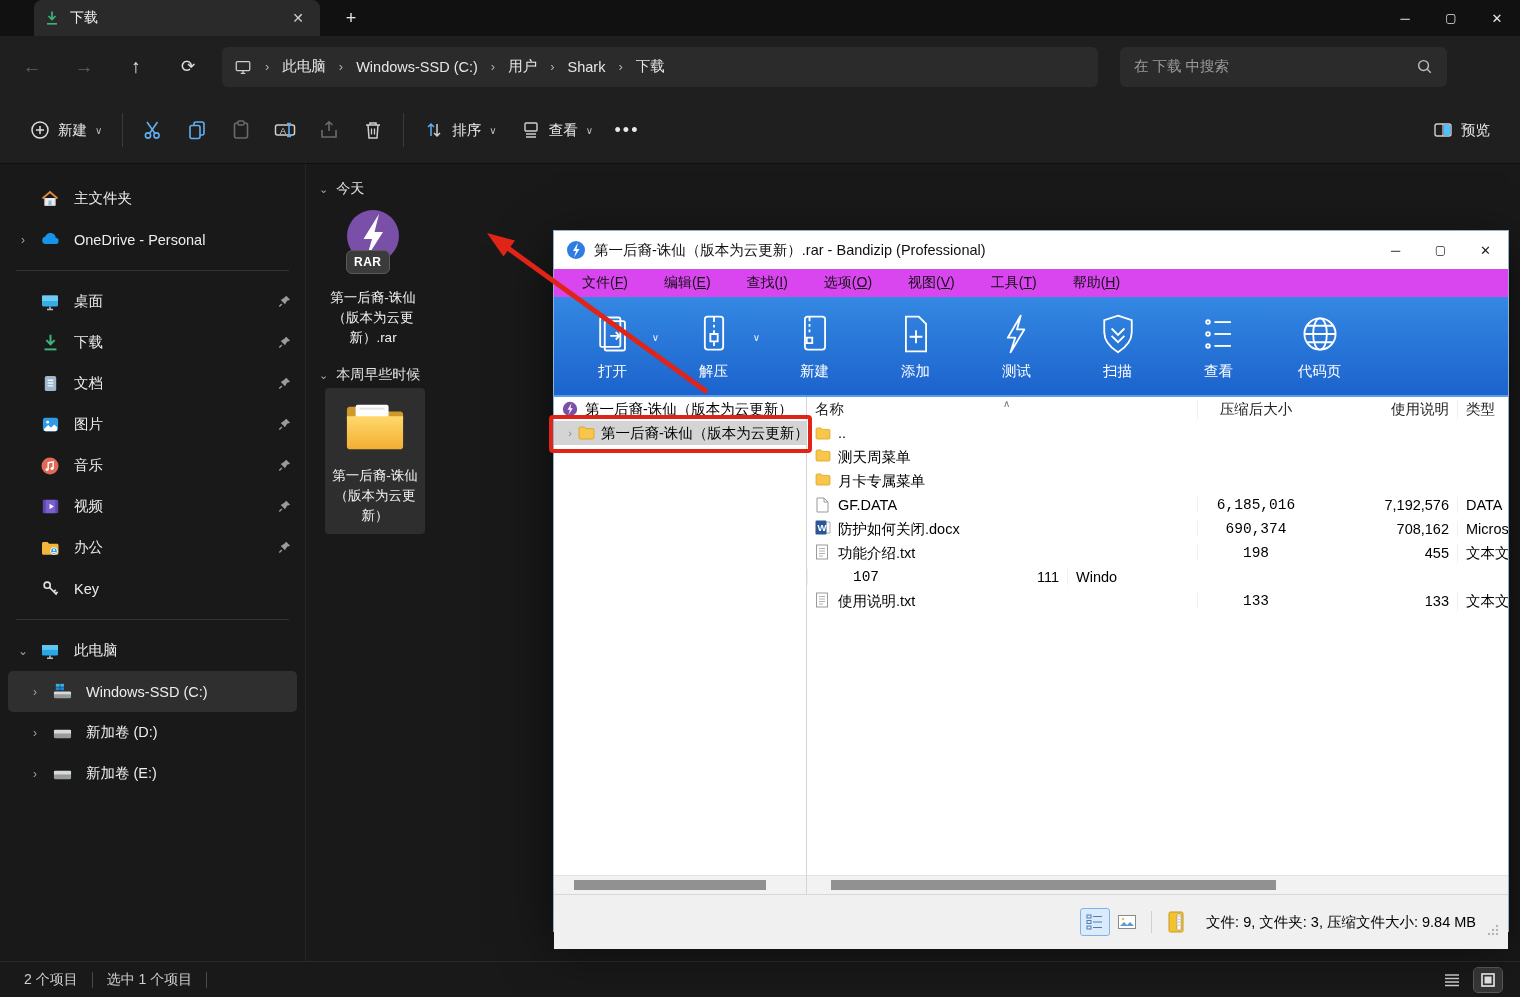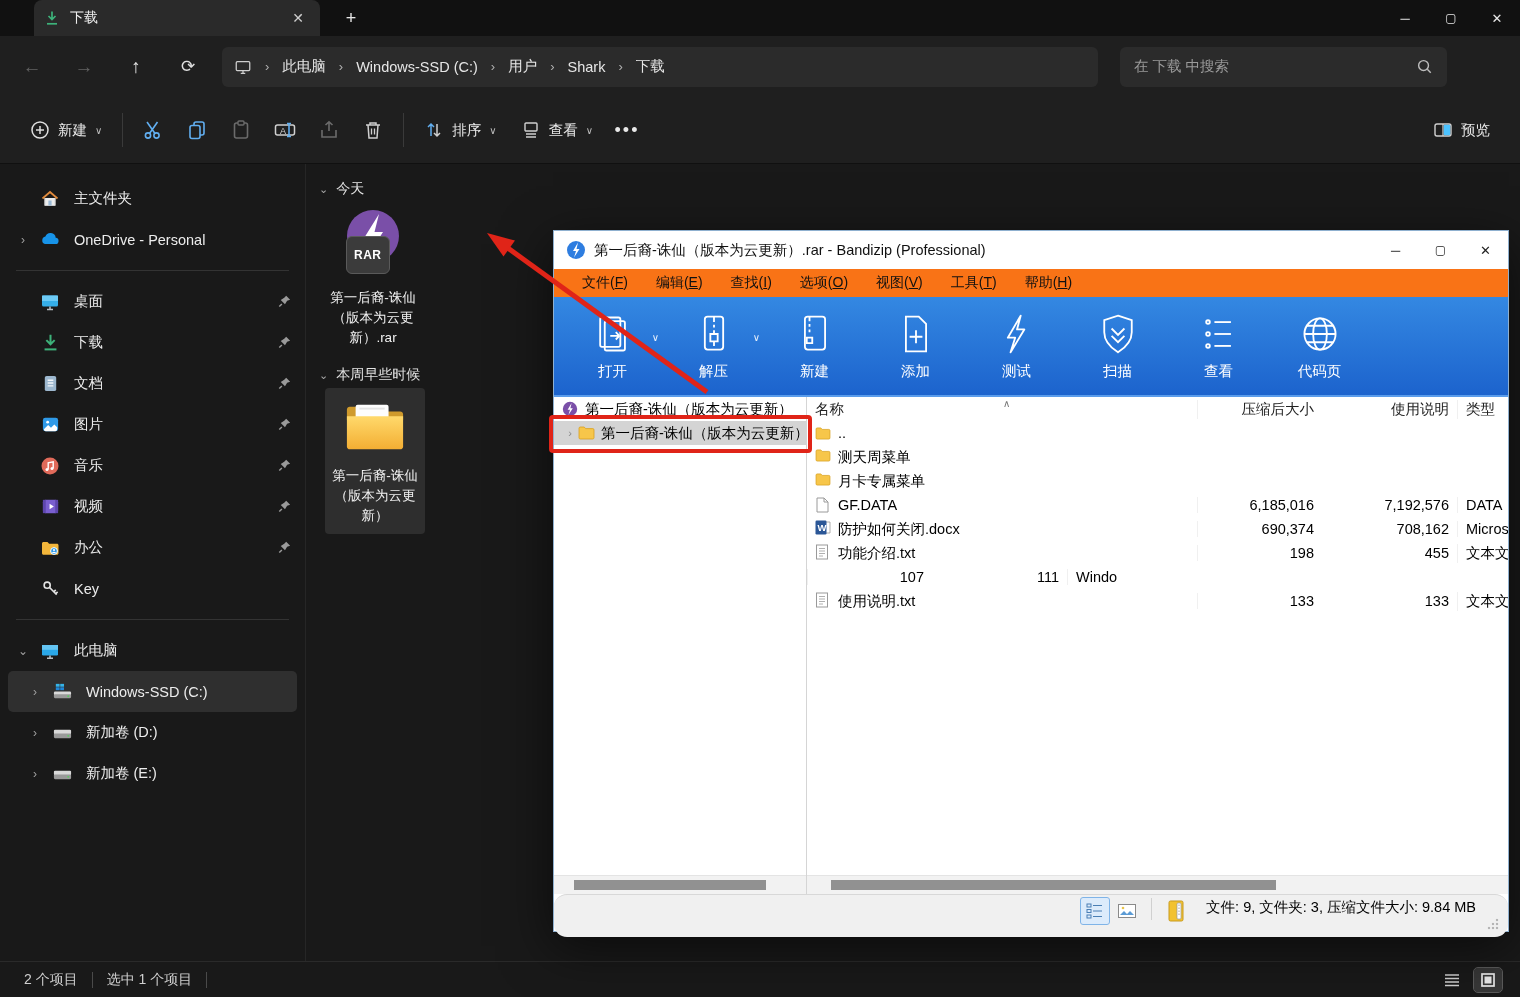"RAR" .rar-badge { padding: 8px 7px -> 1px 7px }
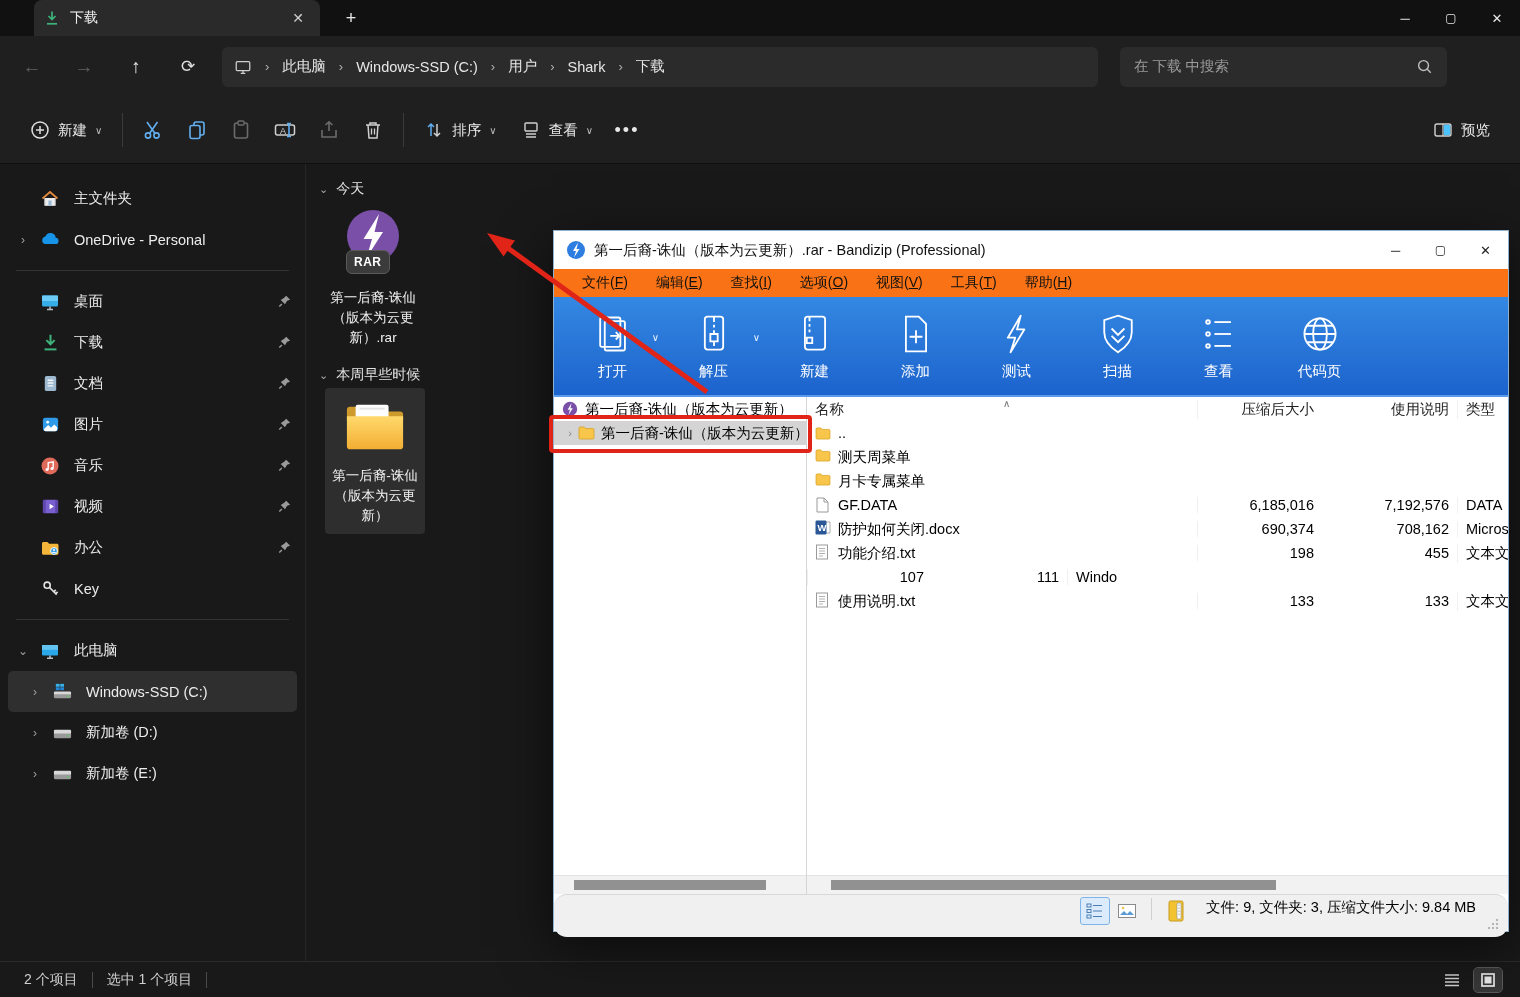"文件(F)" .bz-menubar { background: #f97316 -> #d946ef; gap: 4px -> 12px }
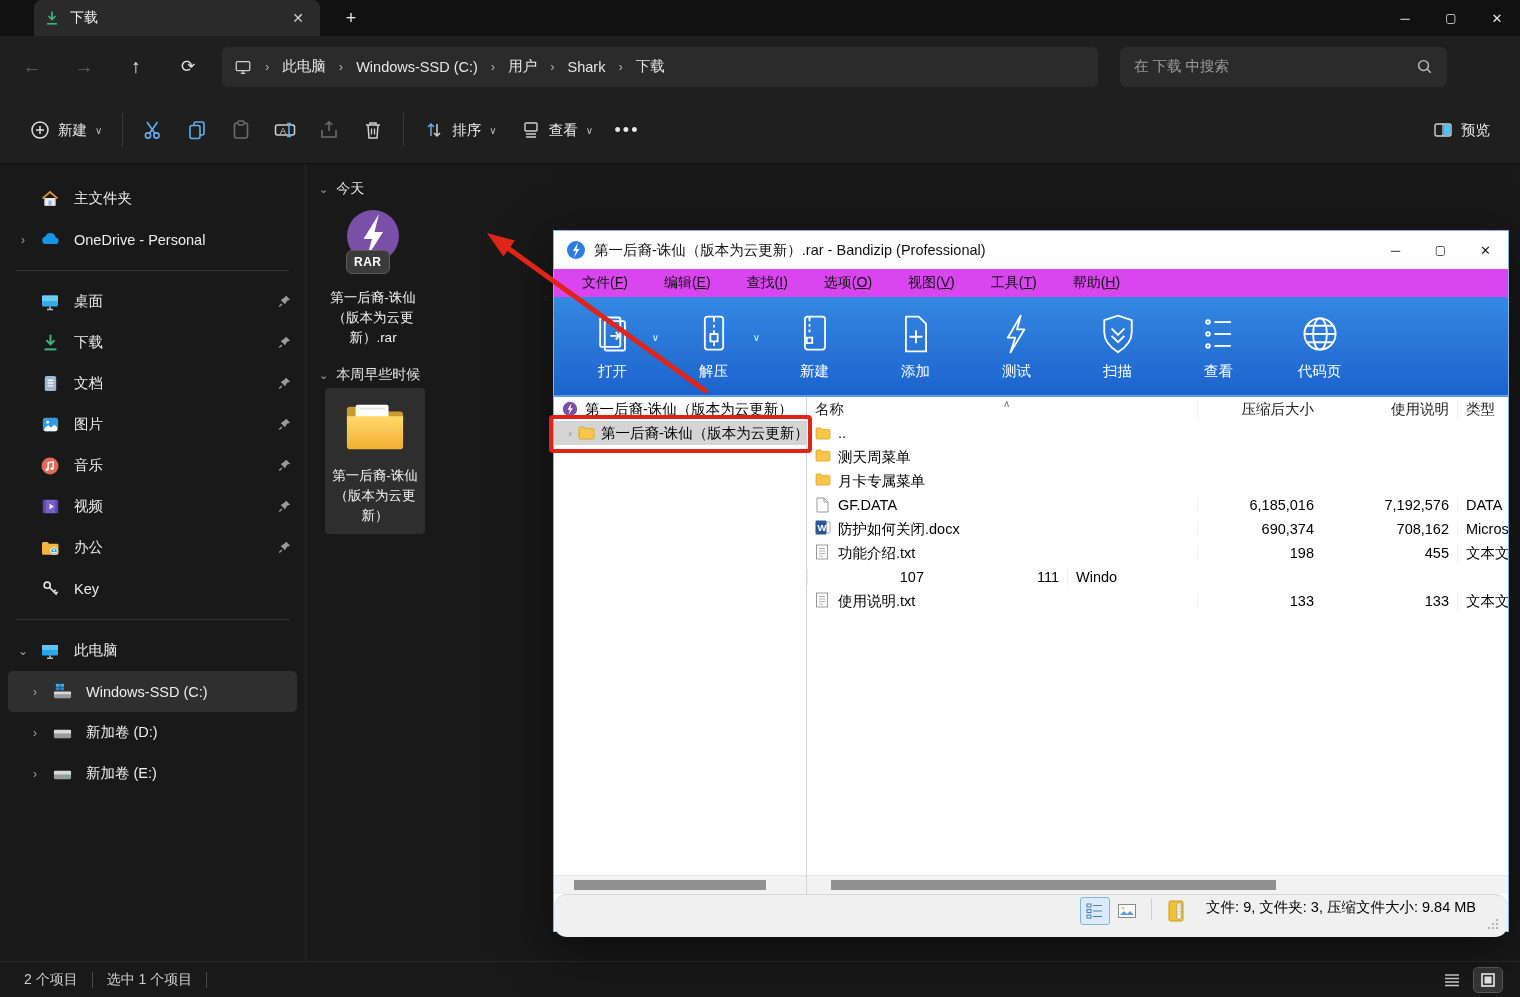"压缩后大小" .c-pack { font-family: none -> Liberation Mono, monospace; text-align: right -> center }
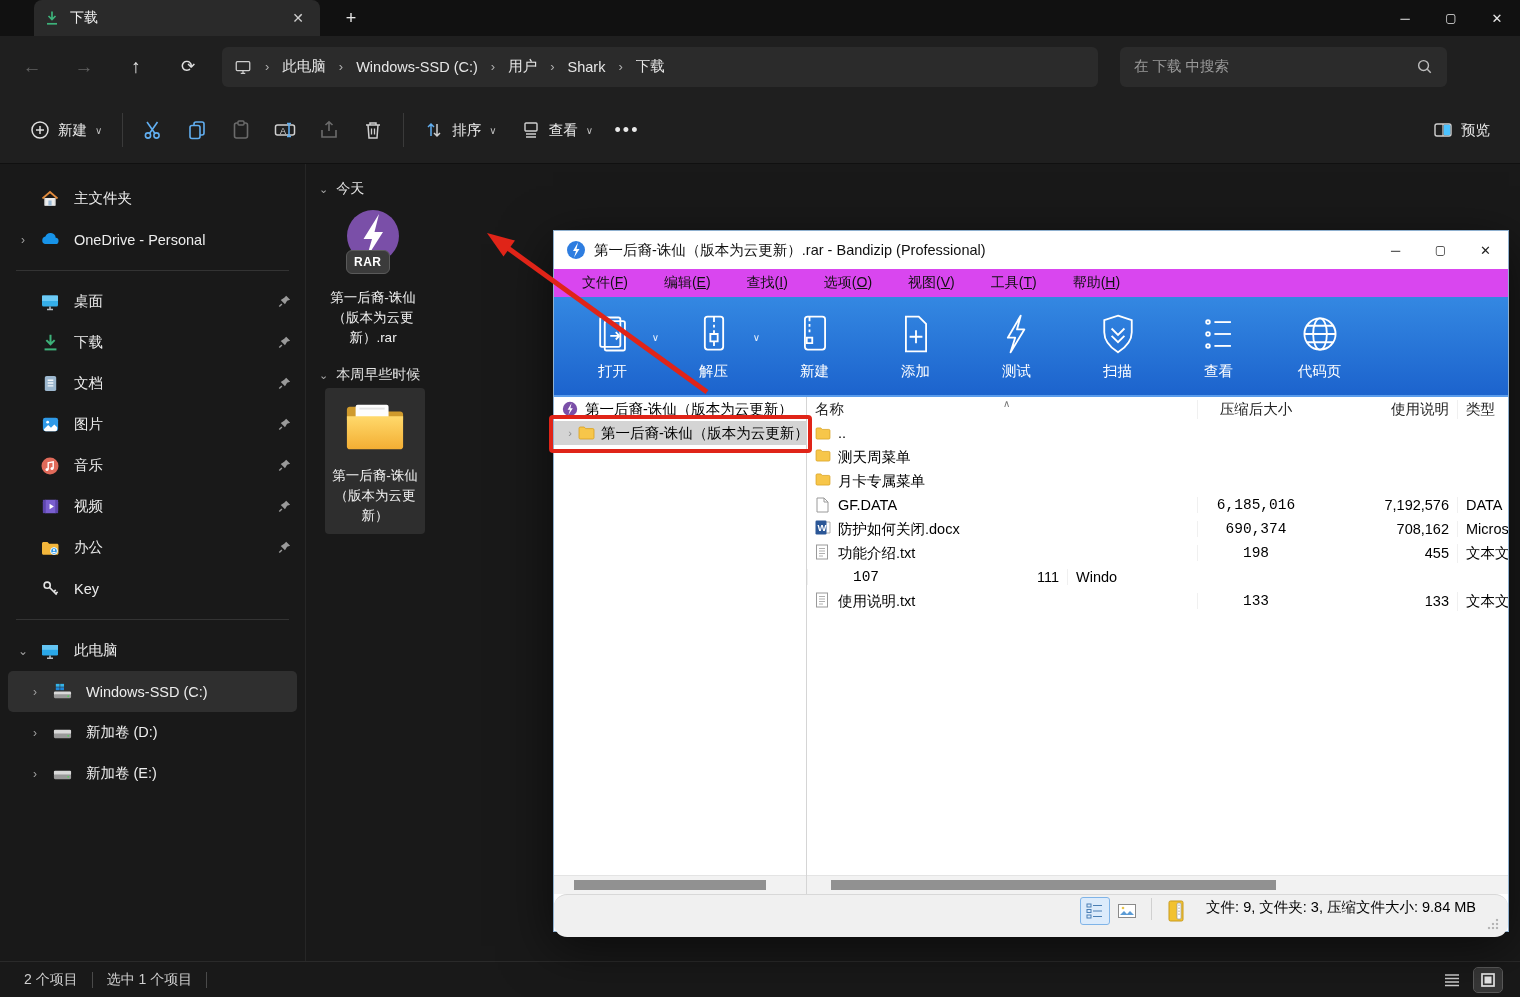"文件: 9, 文件夹: 3, 压缩文件大小:" .bz-status { align-items: none -> center; border-radius: 13px -> none; padding: 3px 8px -> 9px 8px }
